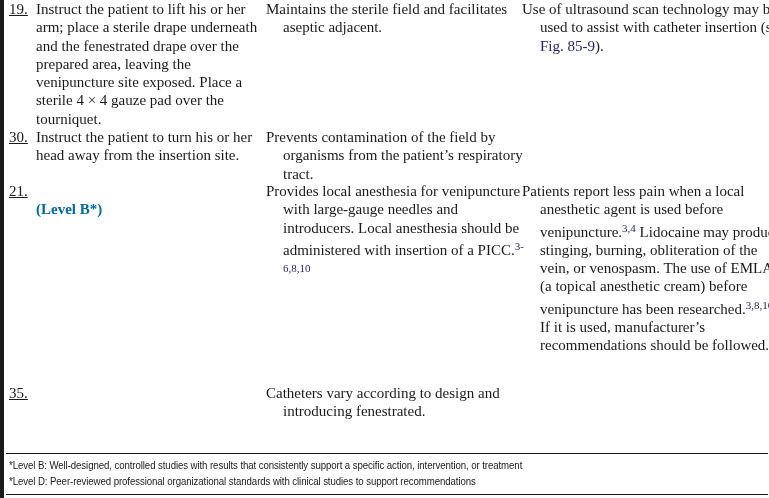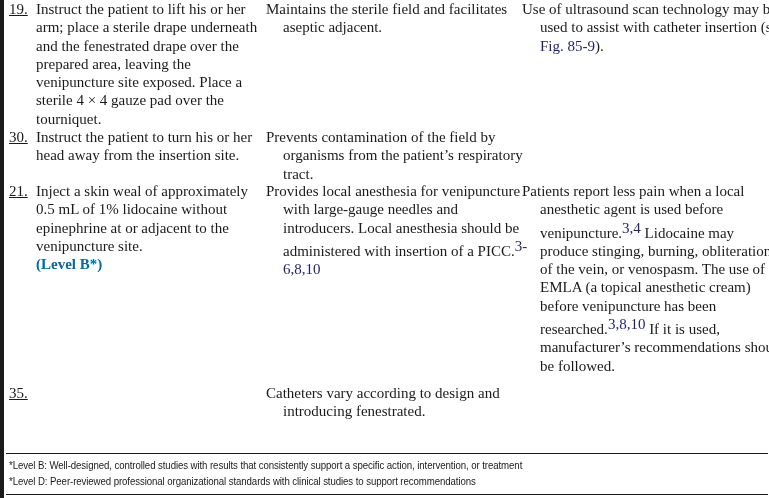"Inject a skin weal of" span { html: <span>Inject a skin weal of approximately 0.5 mL of 1% lidocaine without epinephrine at or adjacent to the venipuncture site.</span> -> none }
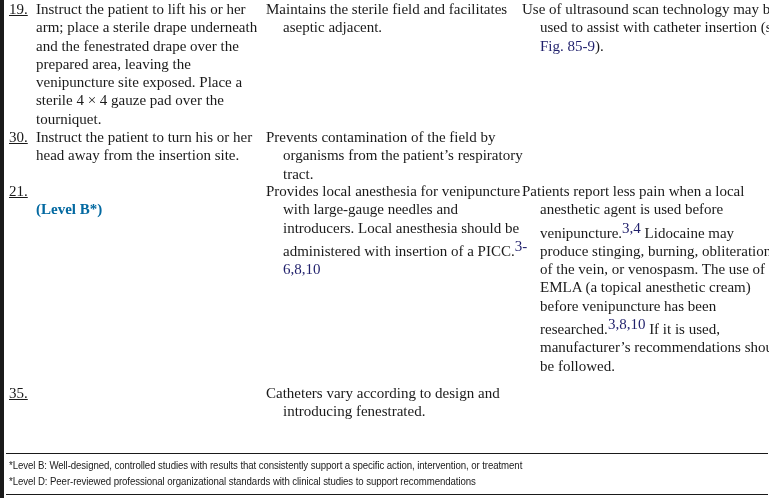"3,4" .sup { font-size: 15px -> 11px }
